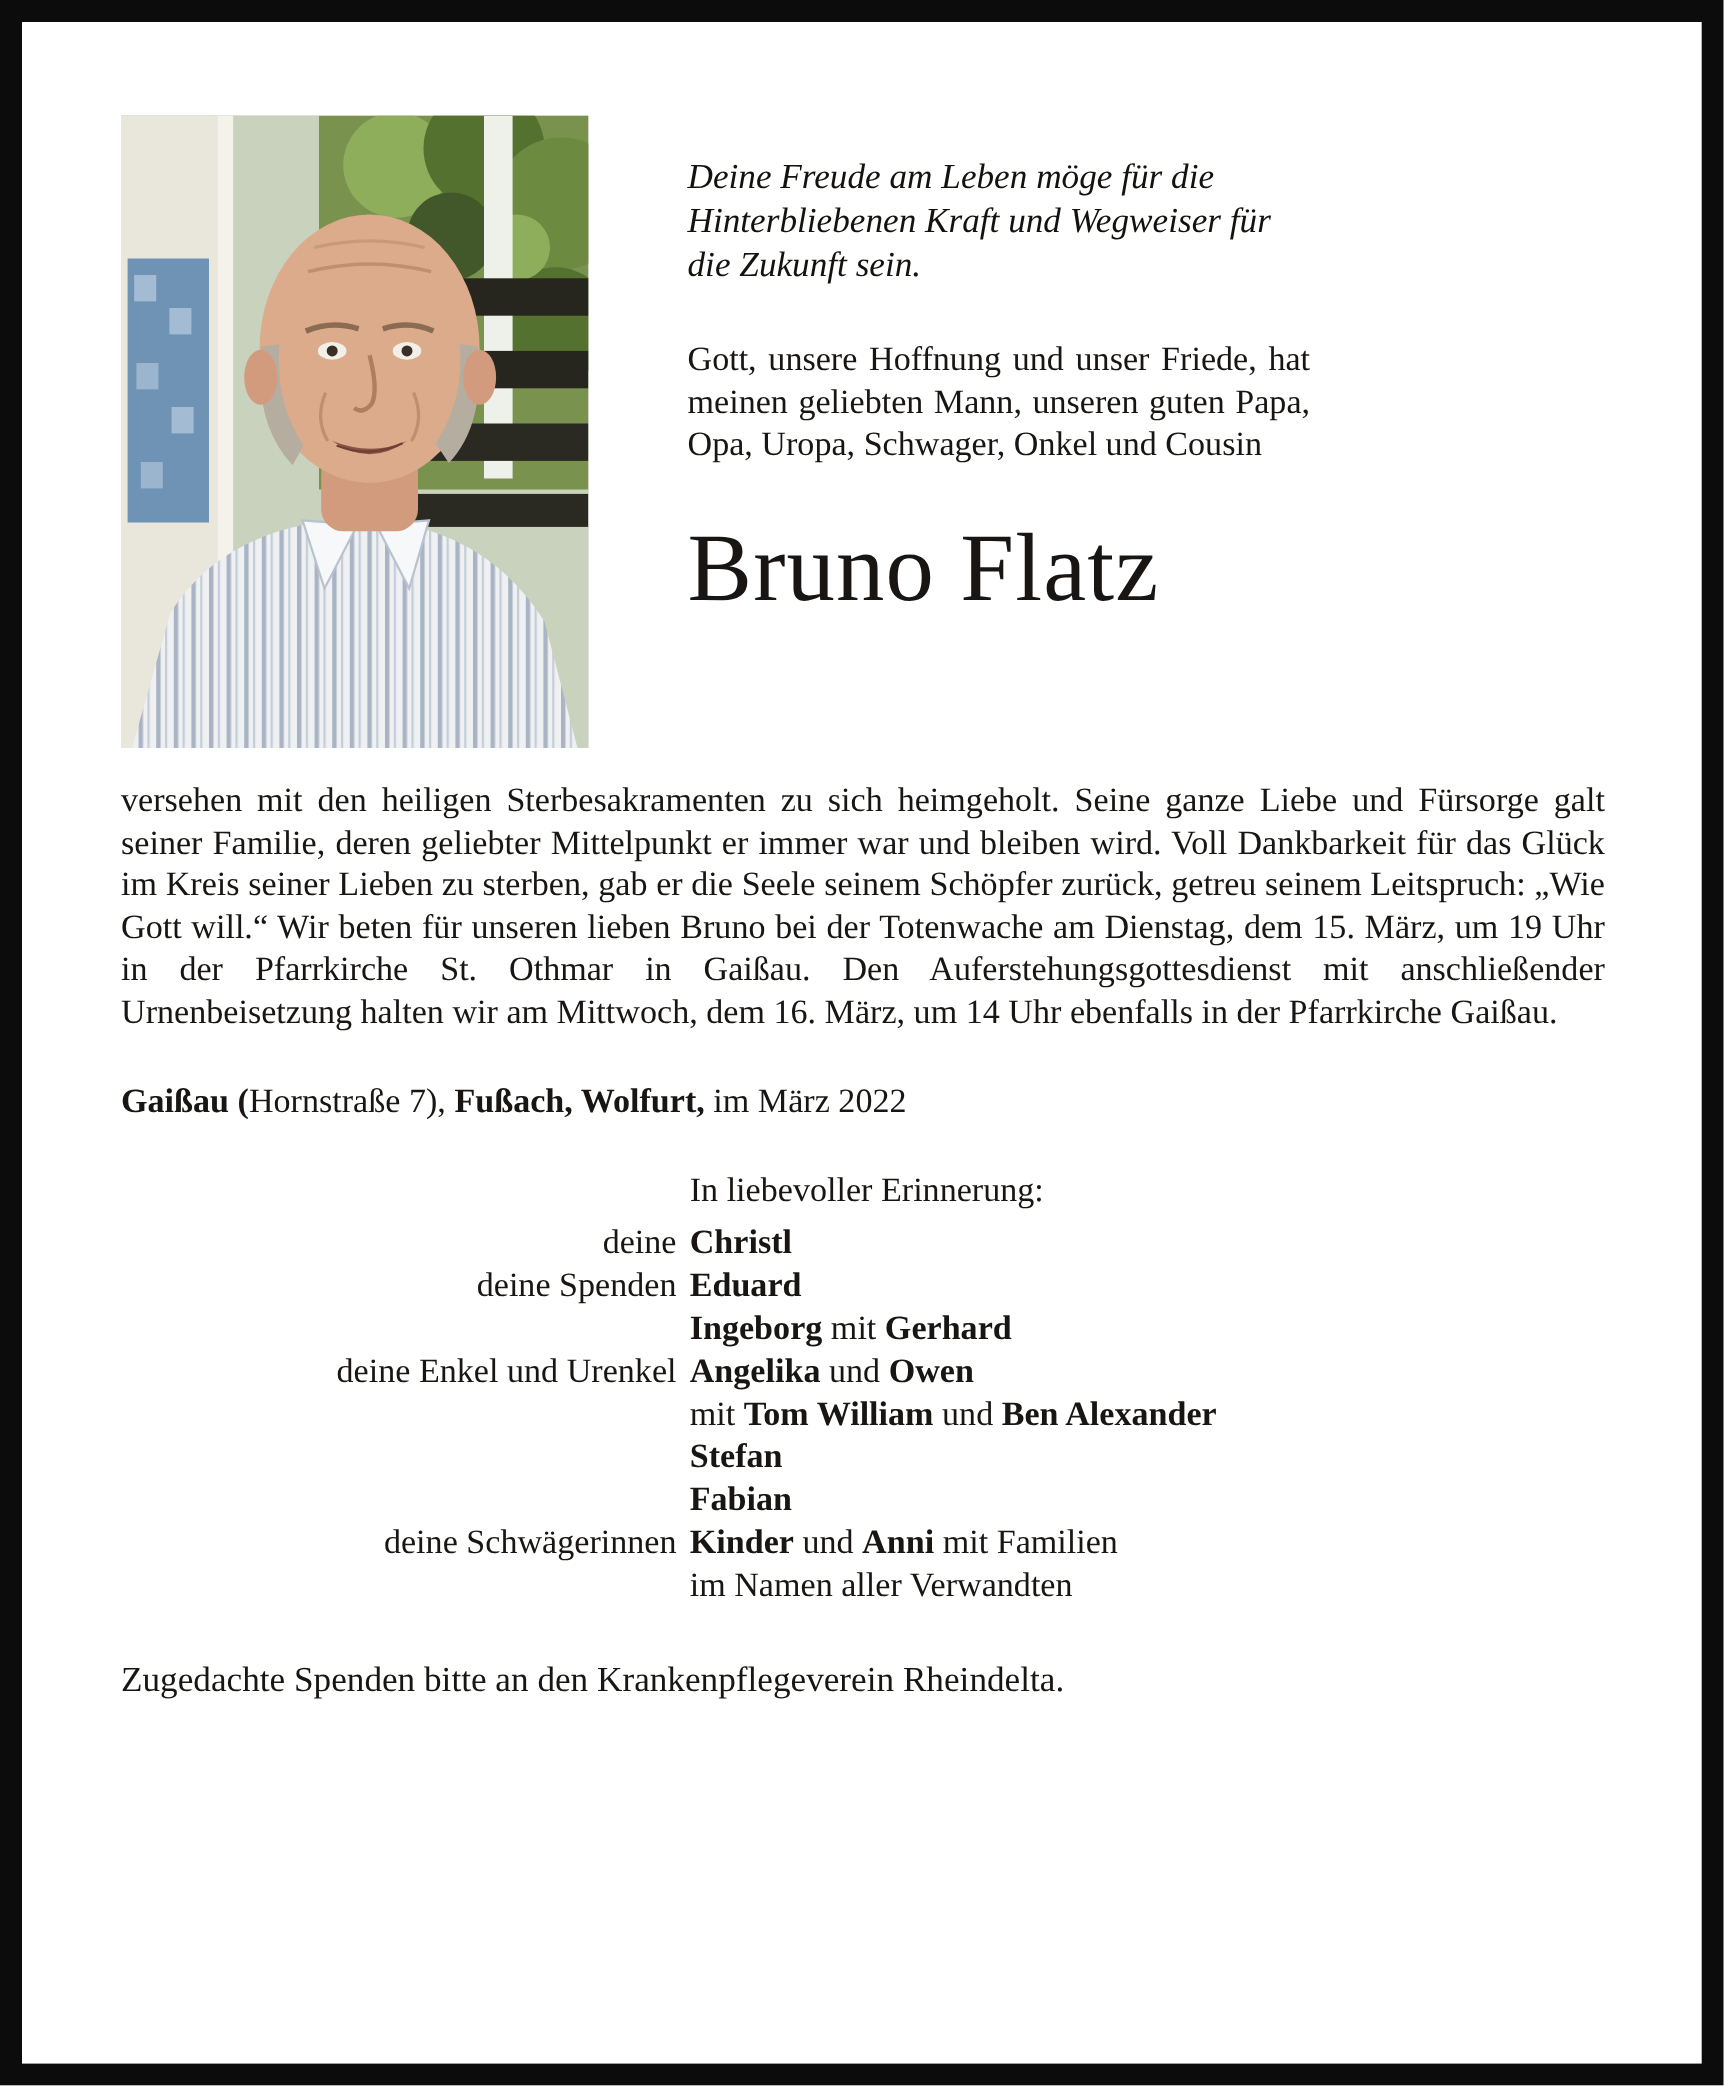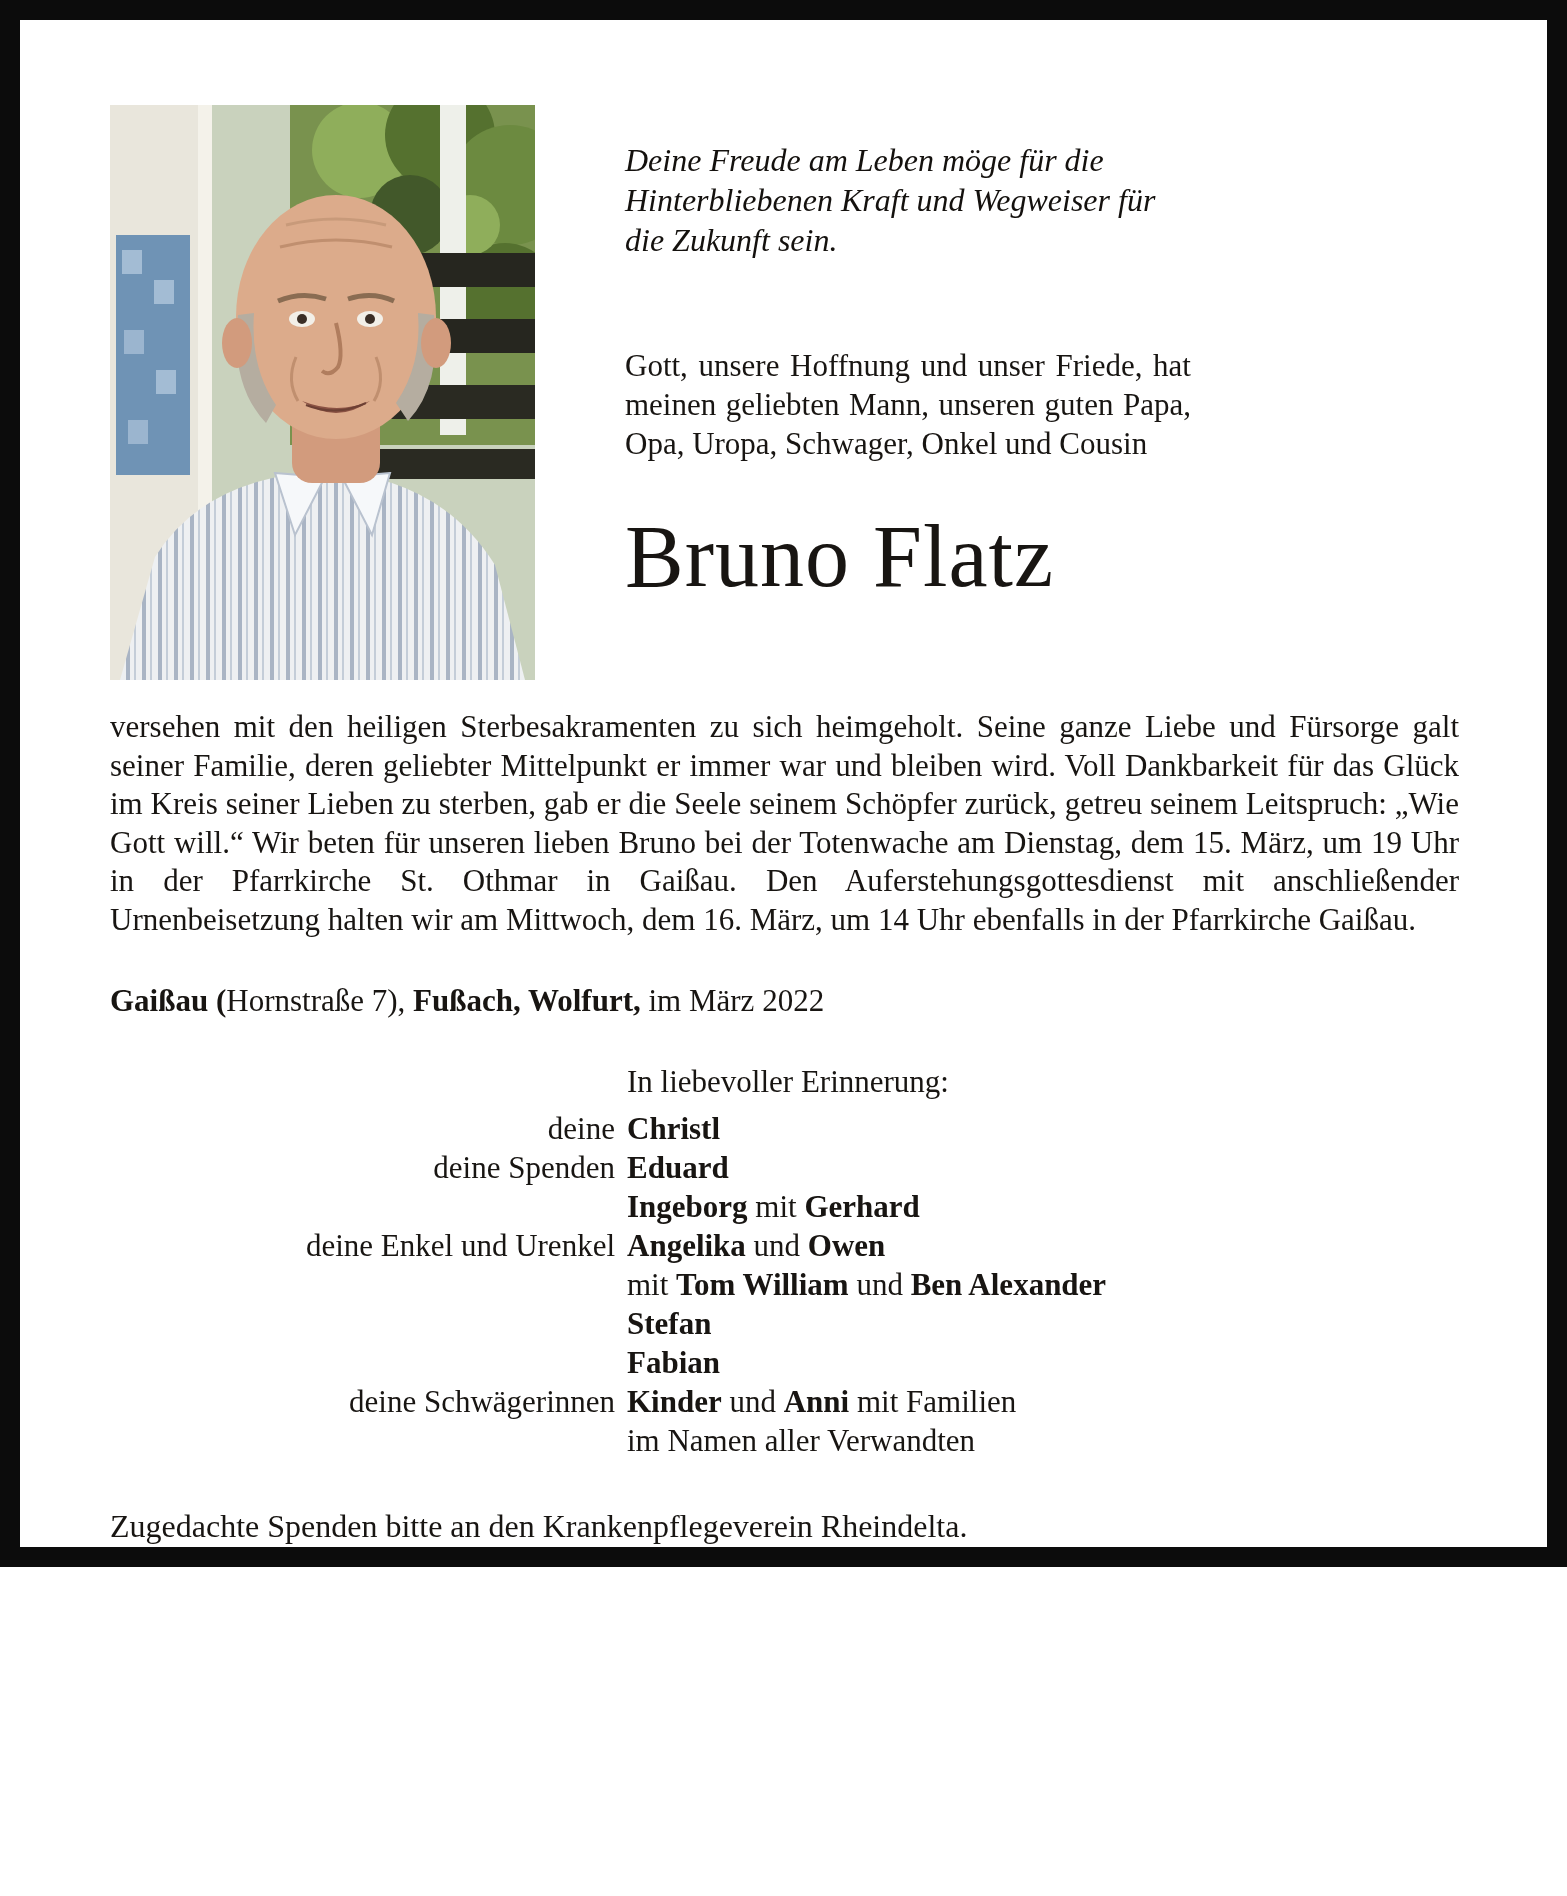"Deine Freude am Leben möge" .page { height: 1567px -> 1896px }
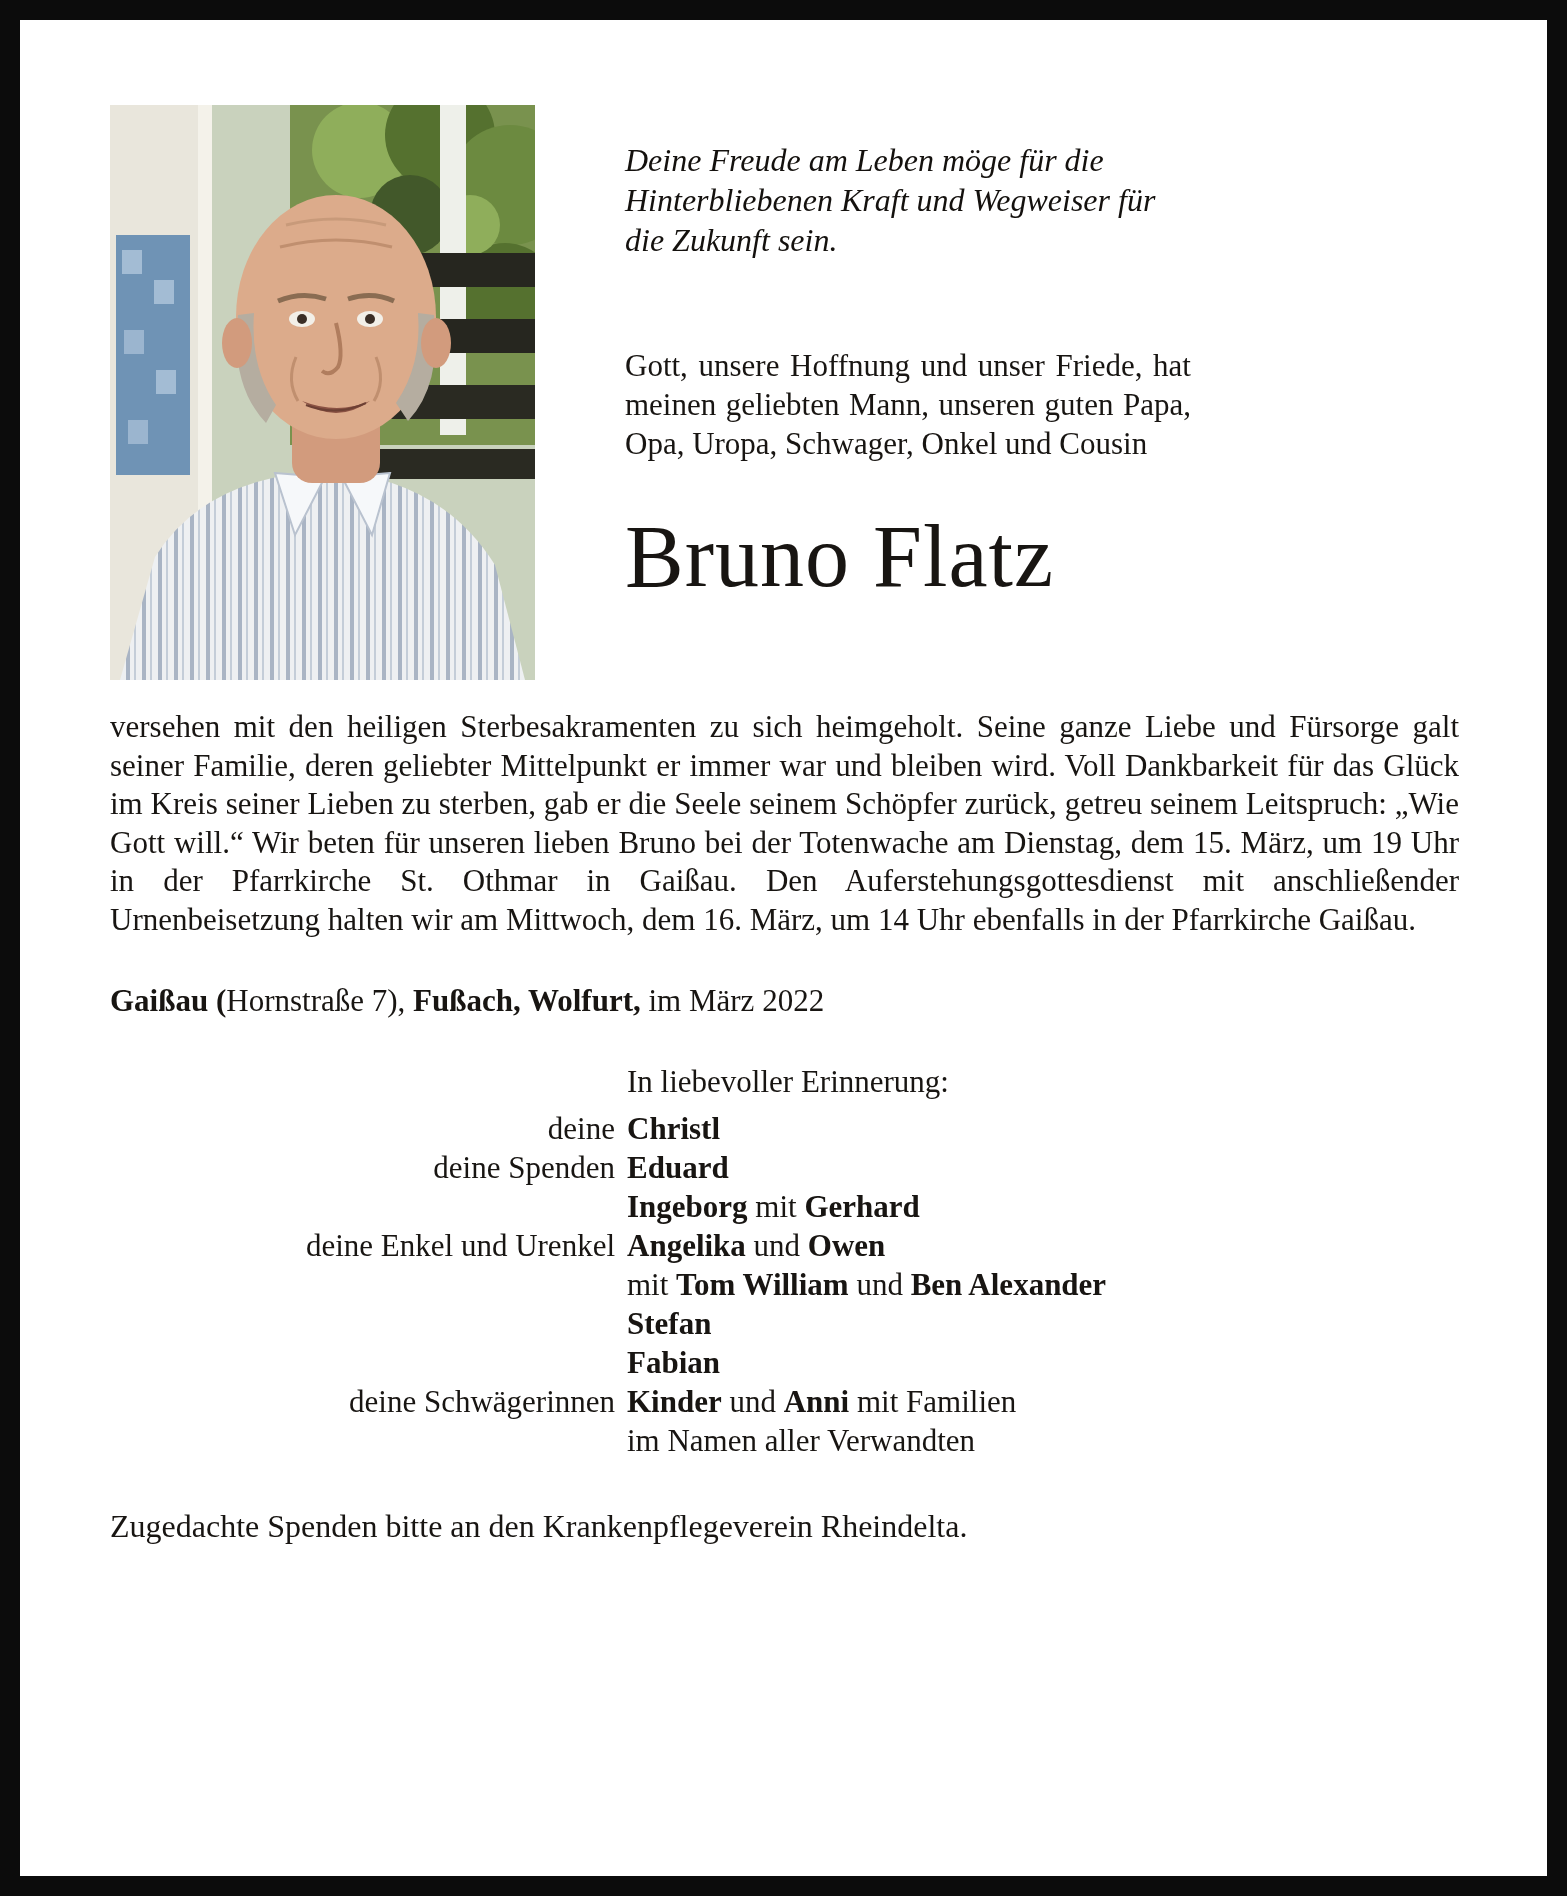"Gott, unsere Hoffnung und unser" .intro { margin: 86px 0 0 0 -> 46px 0 0 0 }
